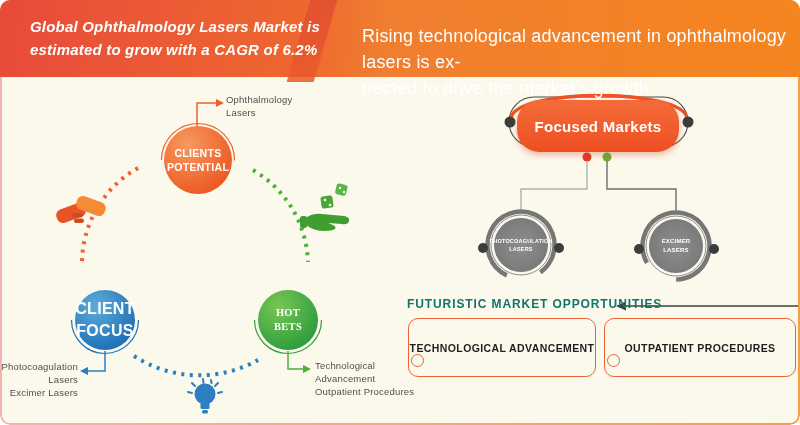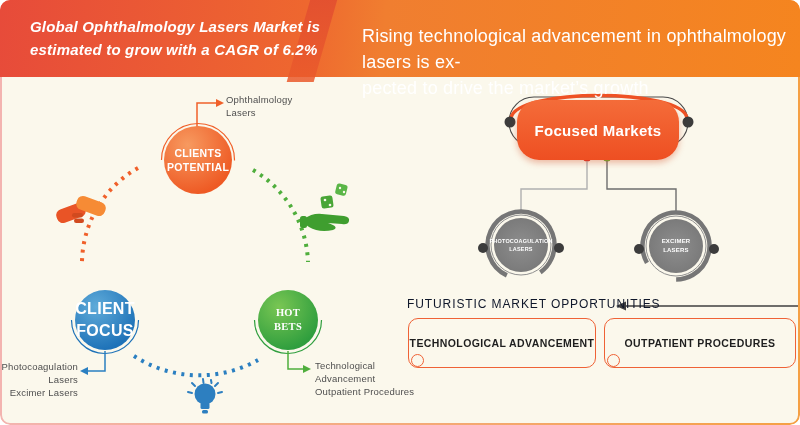"Focused Markets" #fm-pill { height: 60px -> 52px }
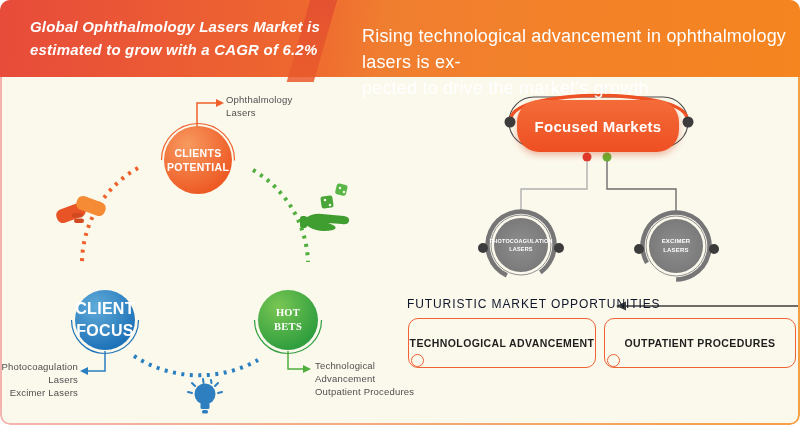"FUTURISTIC MARKET OPPORTUNITIES" #opp-title { color: #0f172a -> #0f766e; font-weight: 400 -> 700 }
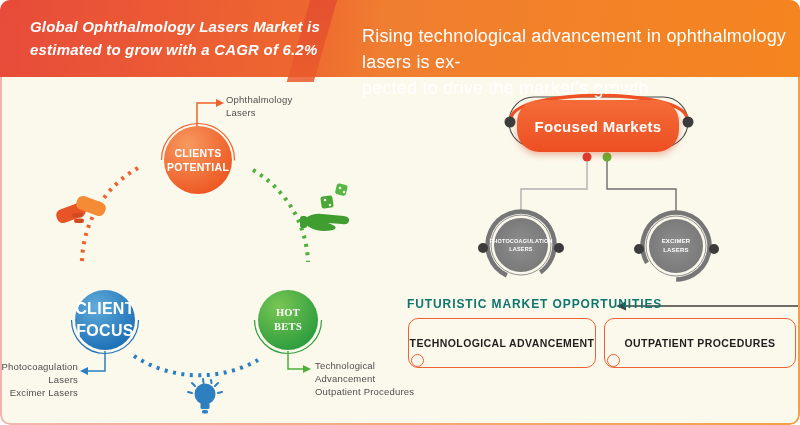"TECHNOLOGICAL ADVANCEMENT" .opp-box { height: 50px -> 59px }
